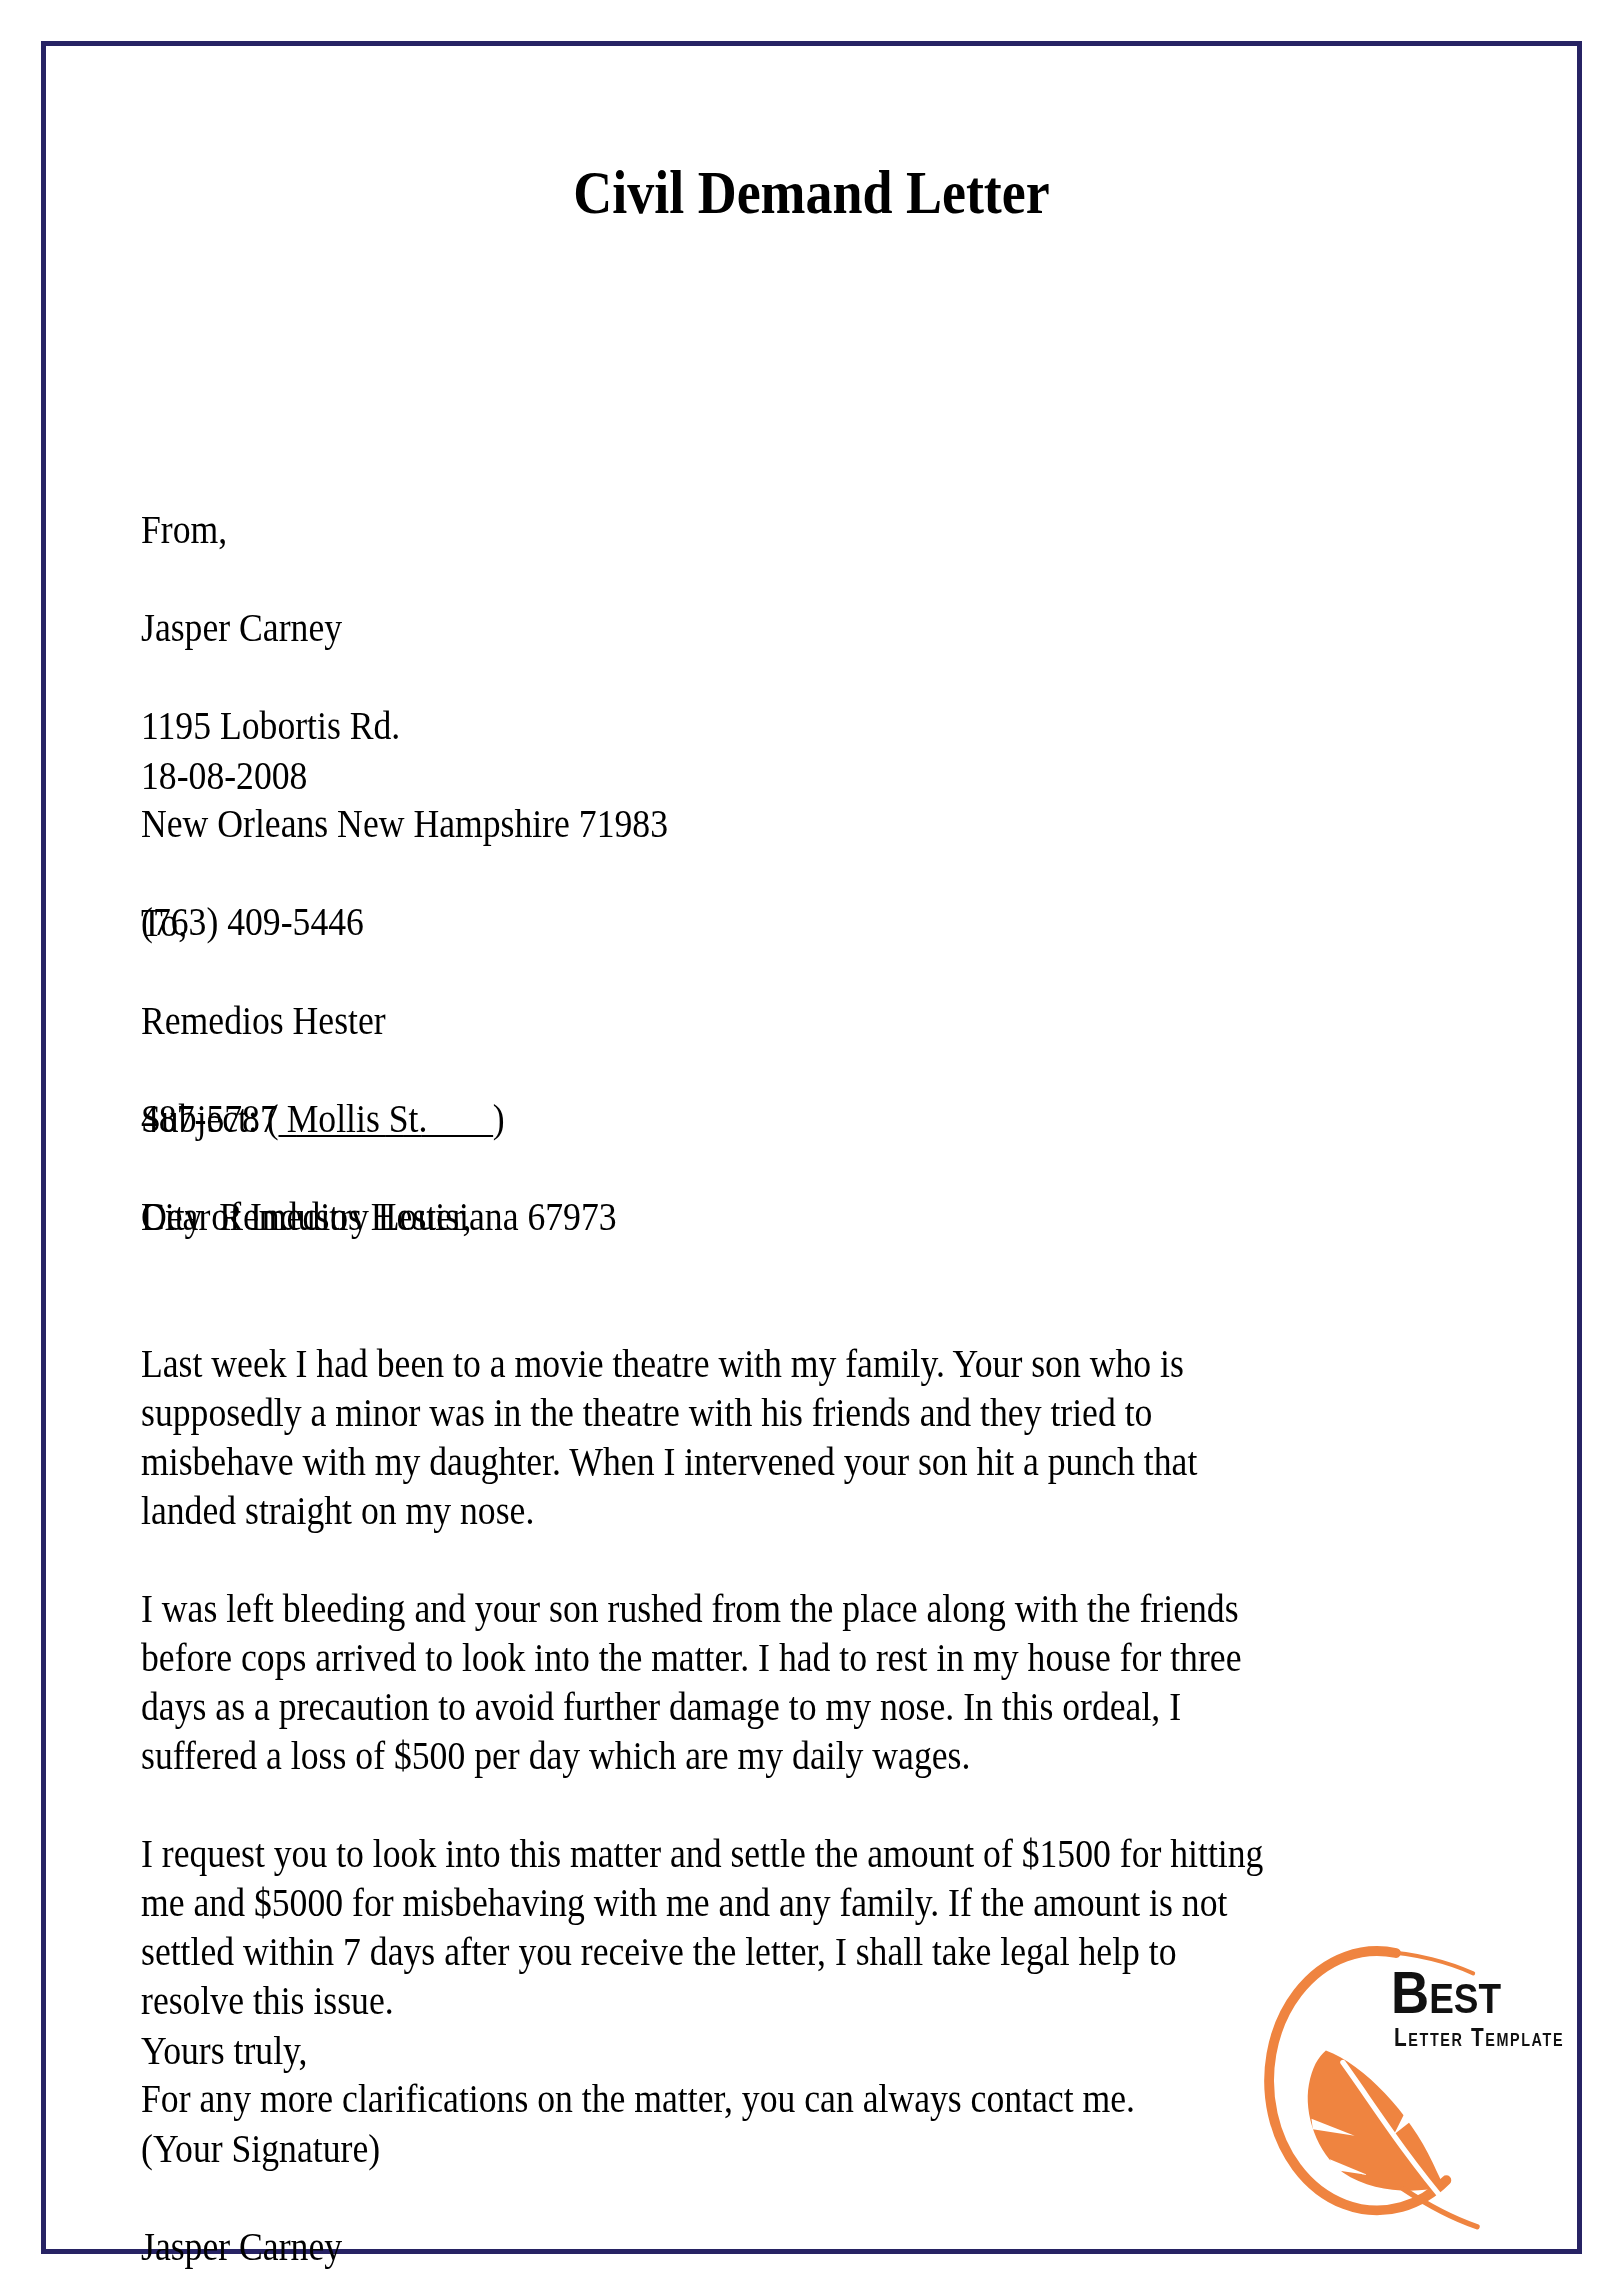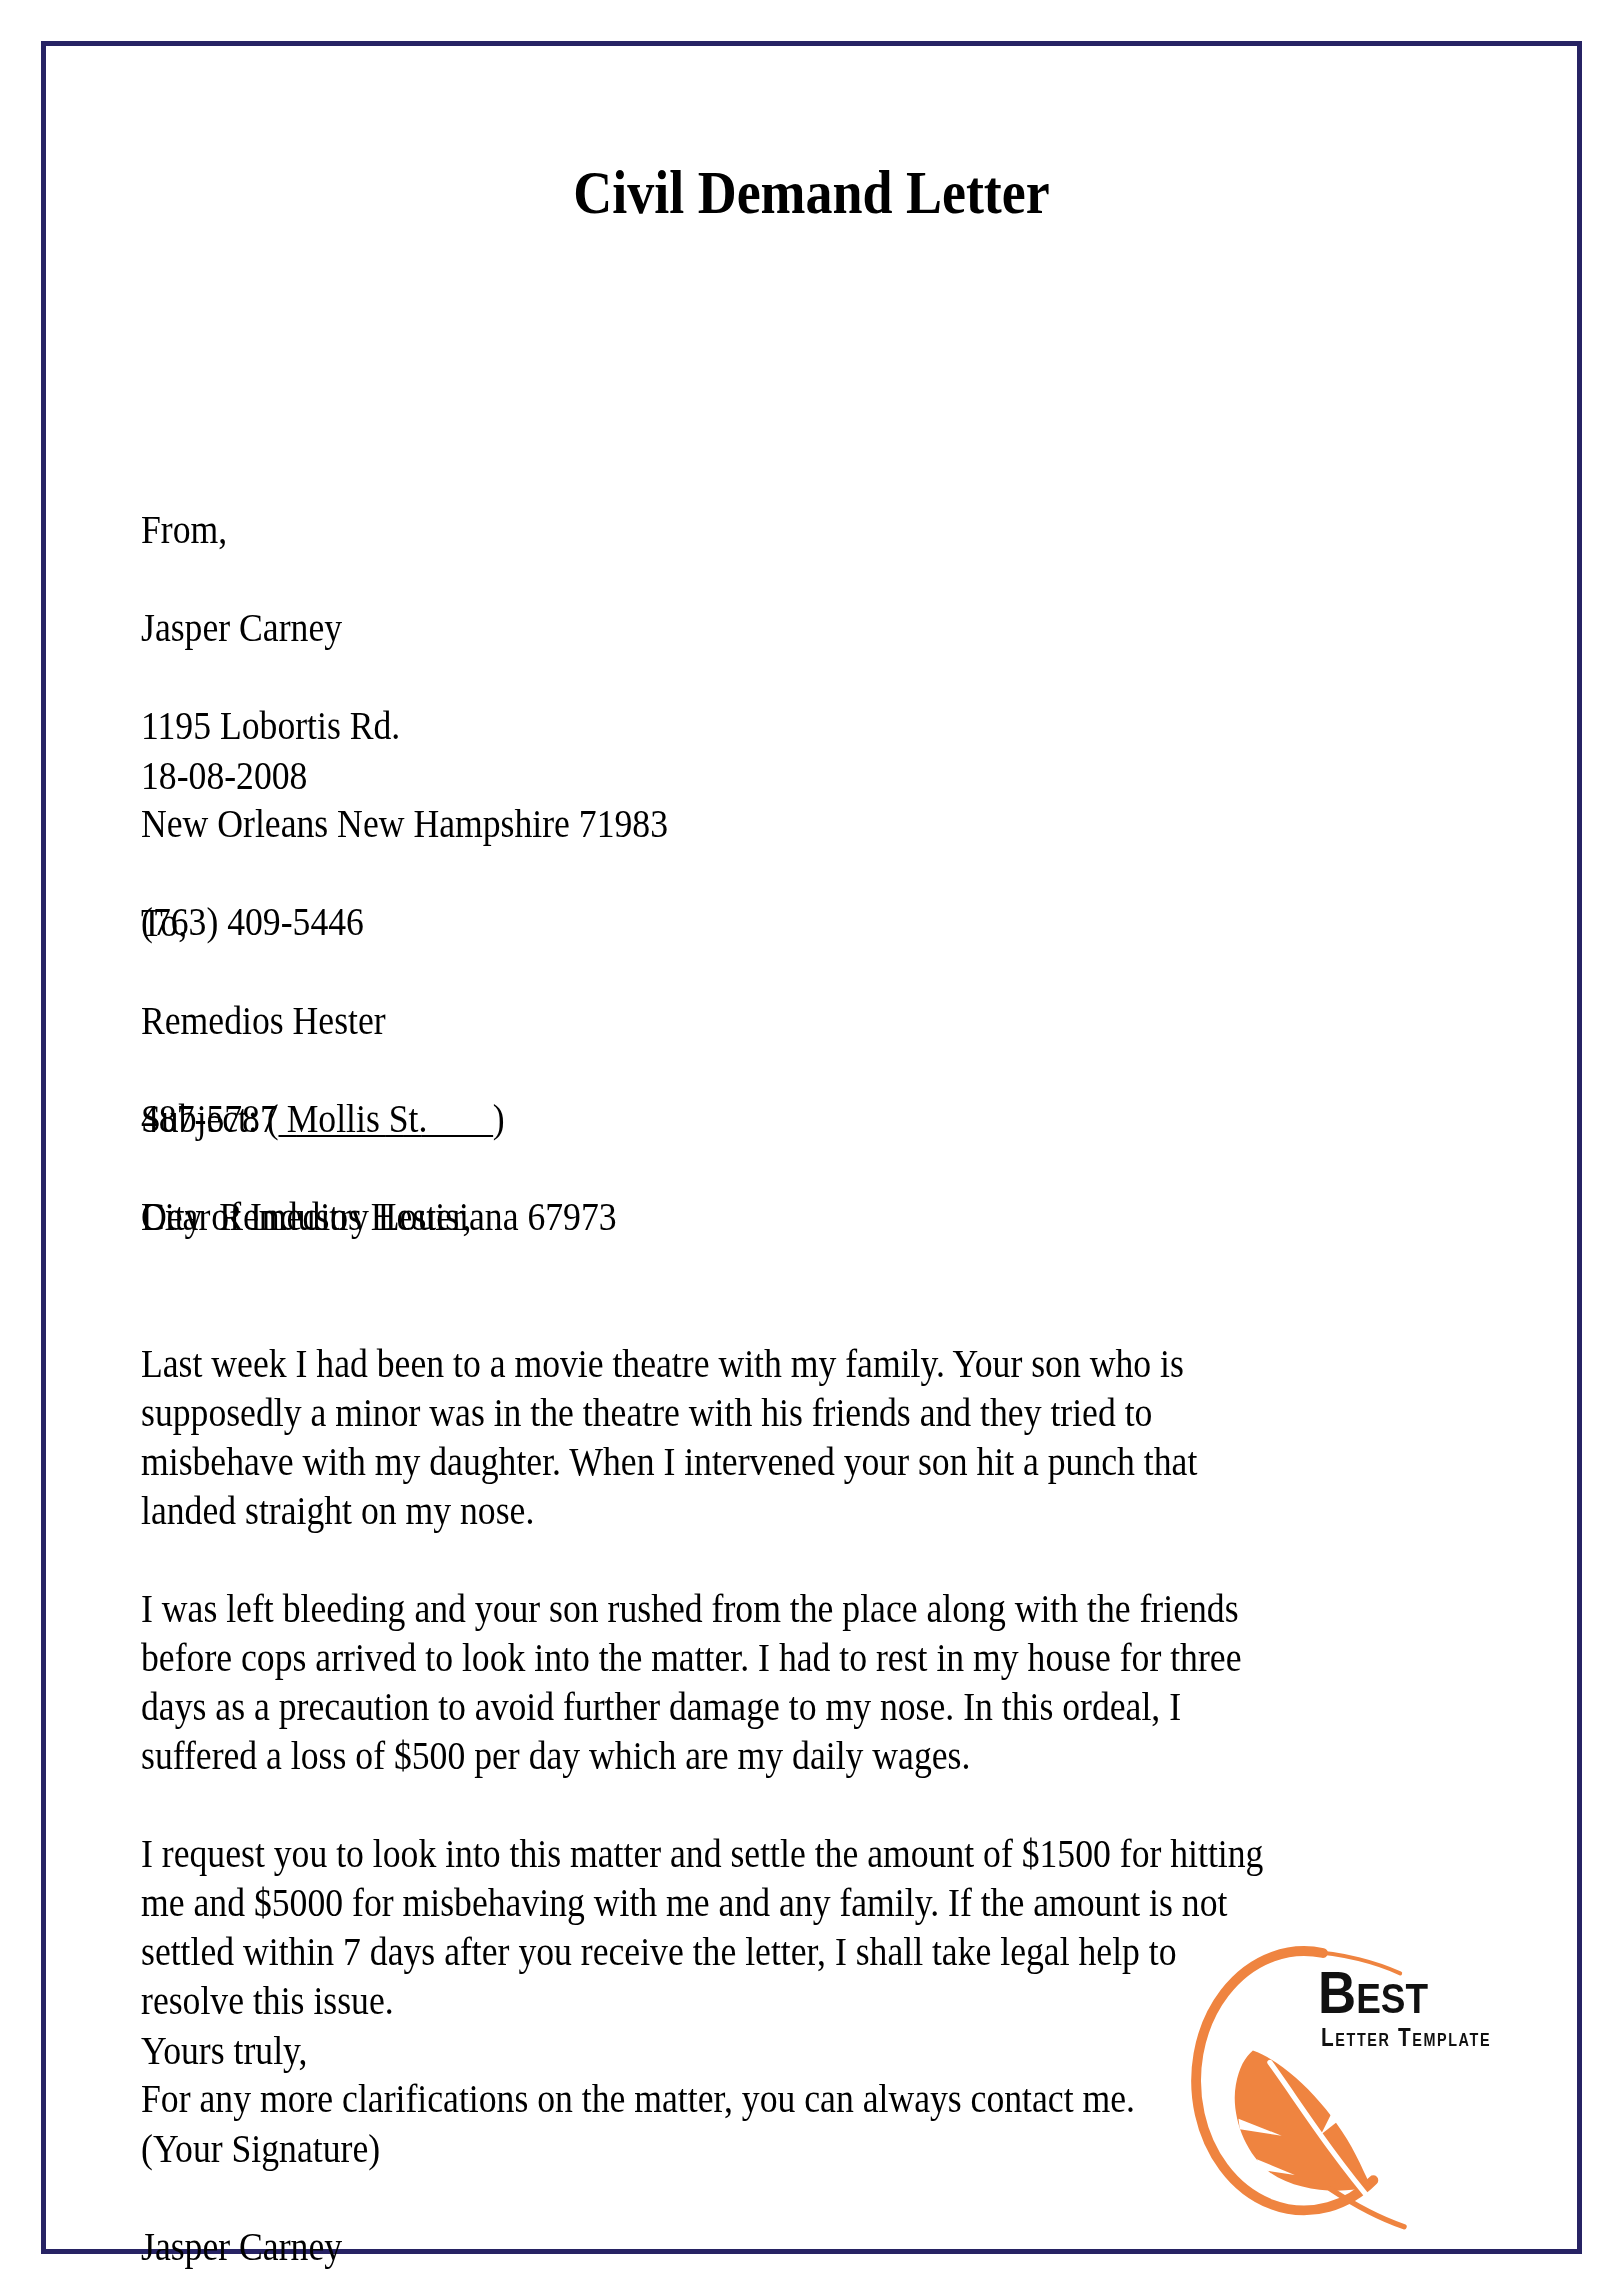"Best" .logo { left: 1173px -> 1246px }
